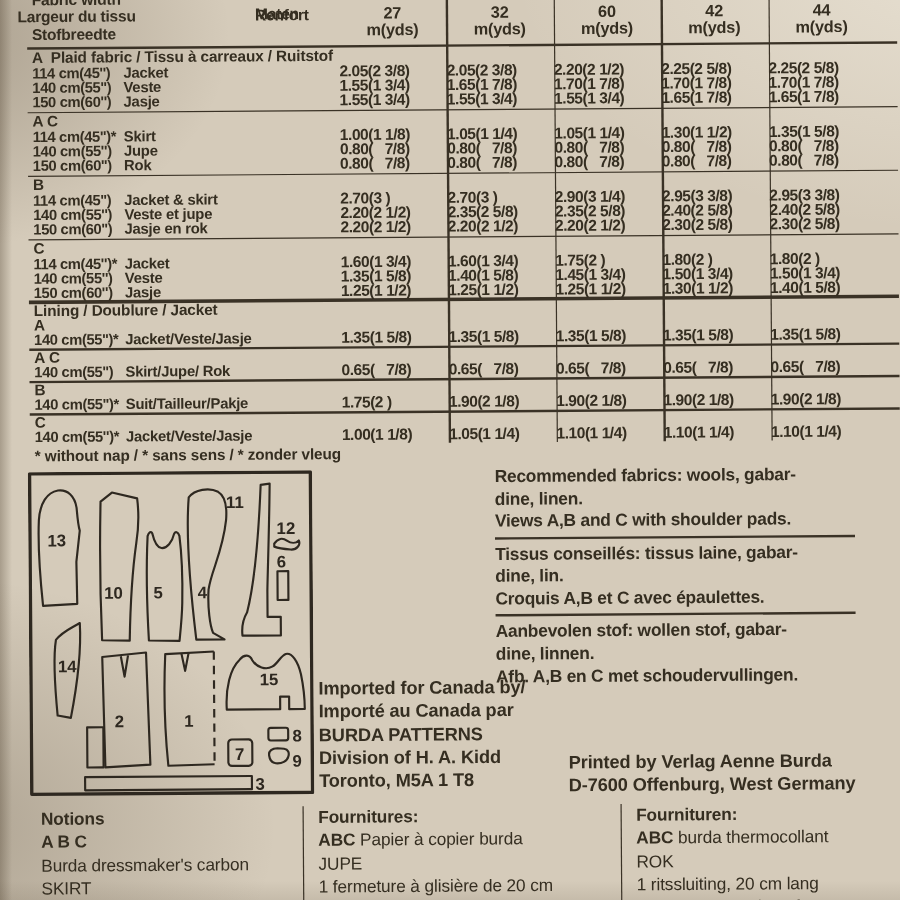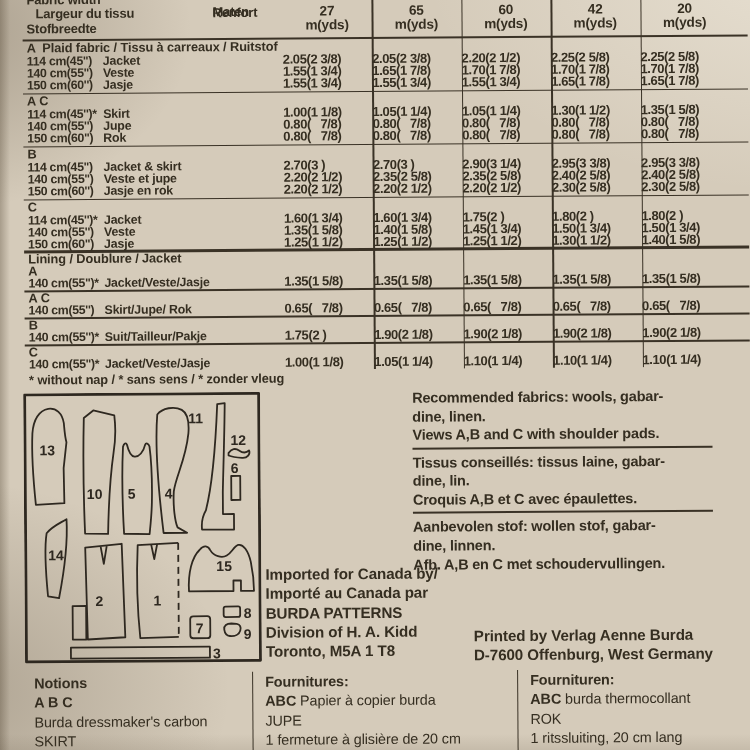"Largeur du tissu" div.hdr { left: 38px -> 17px }
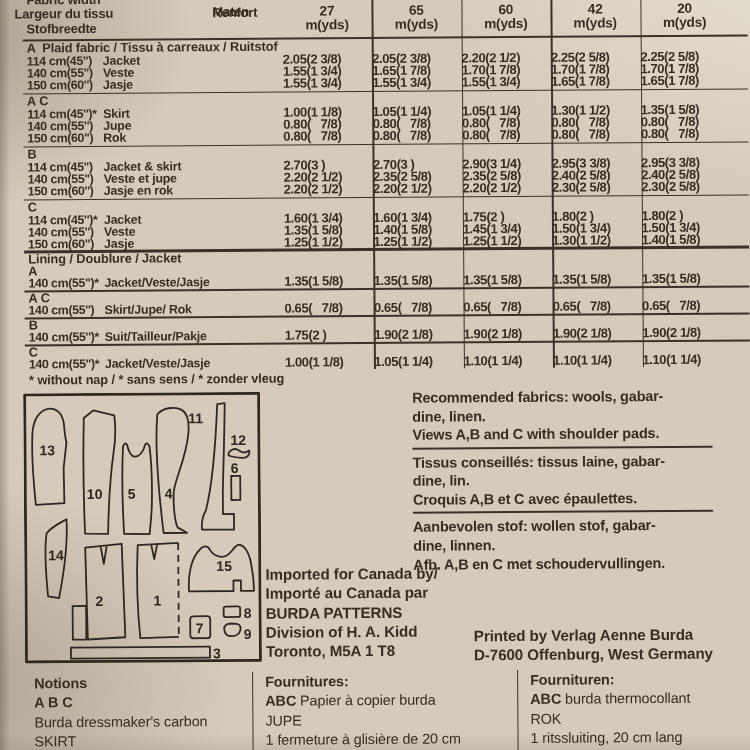"65" div.size-num { text: 65 -> 32 }
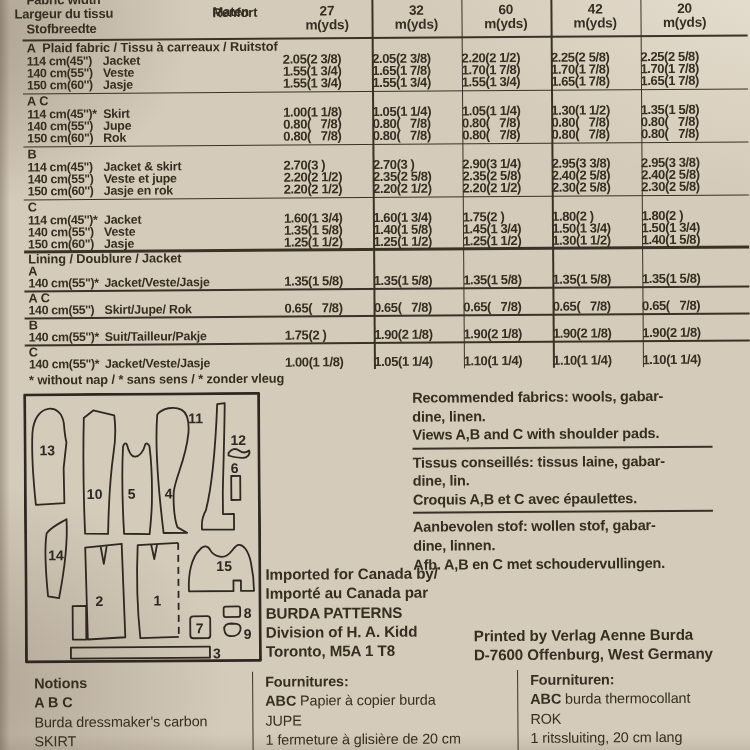"20" div.size-num { text: 20 -> 44 }
